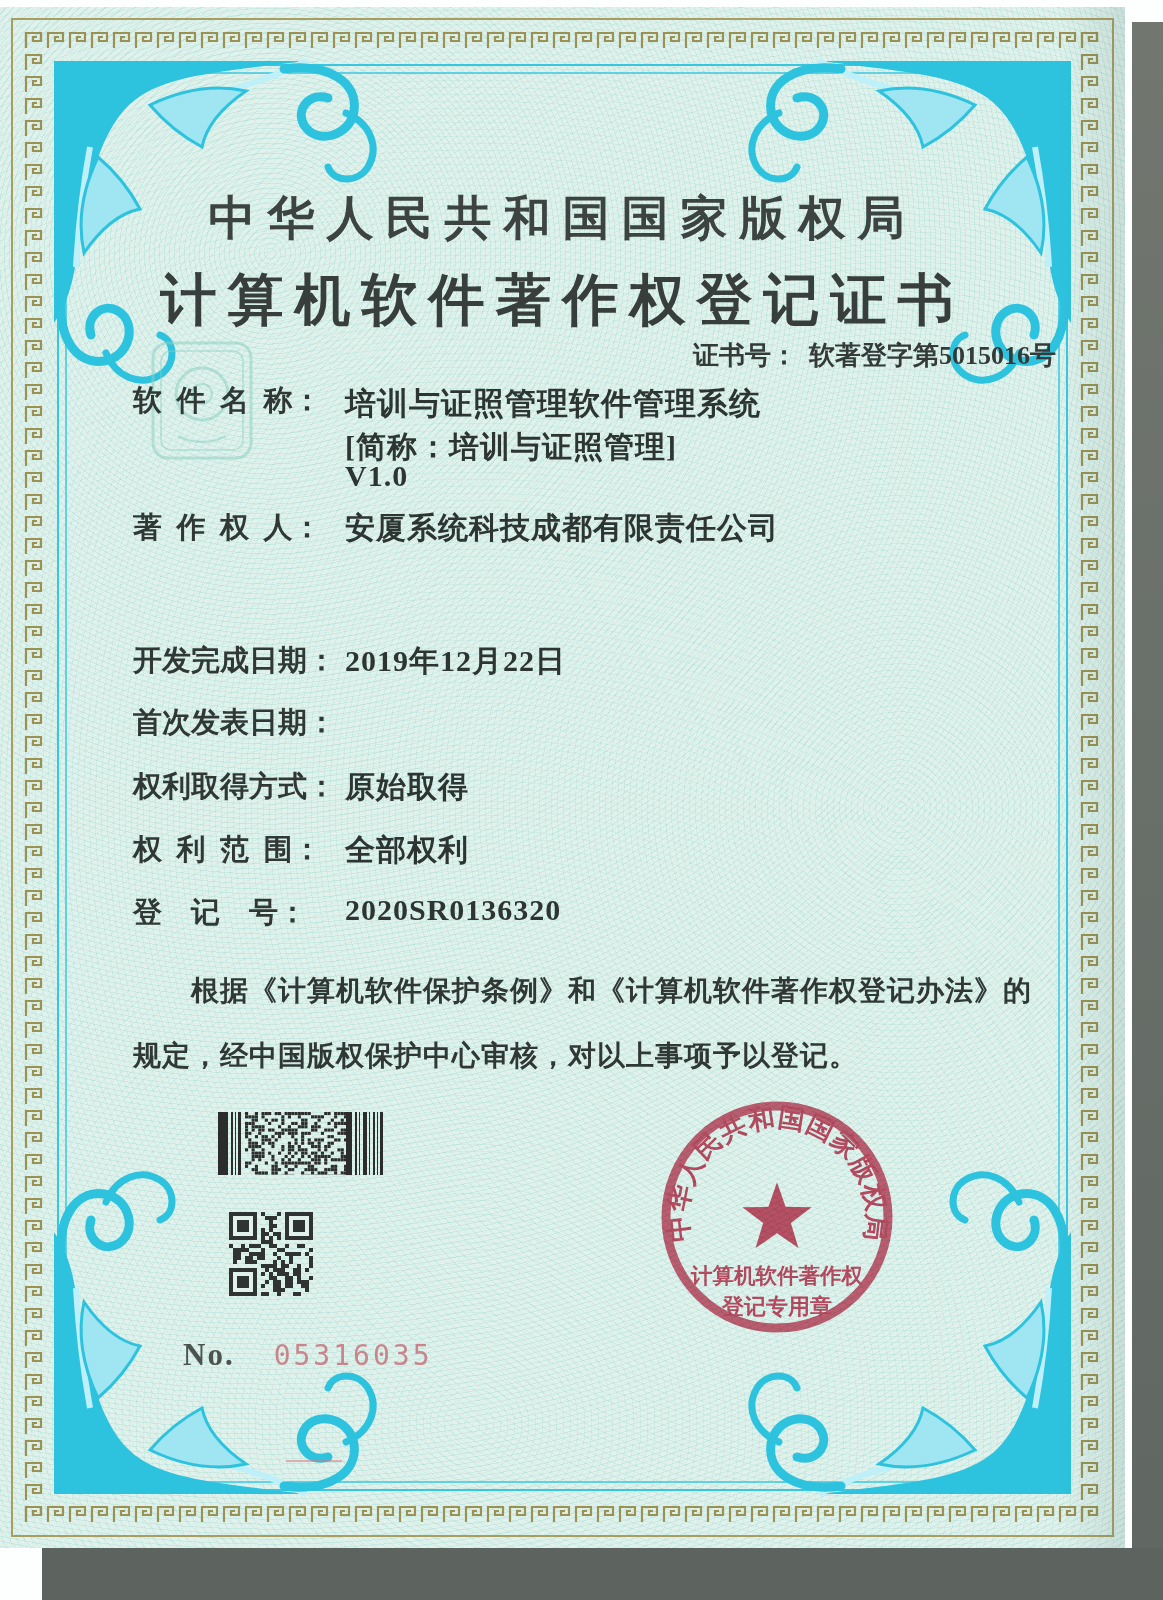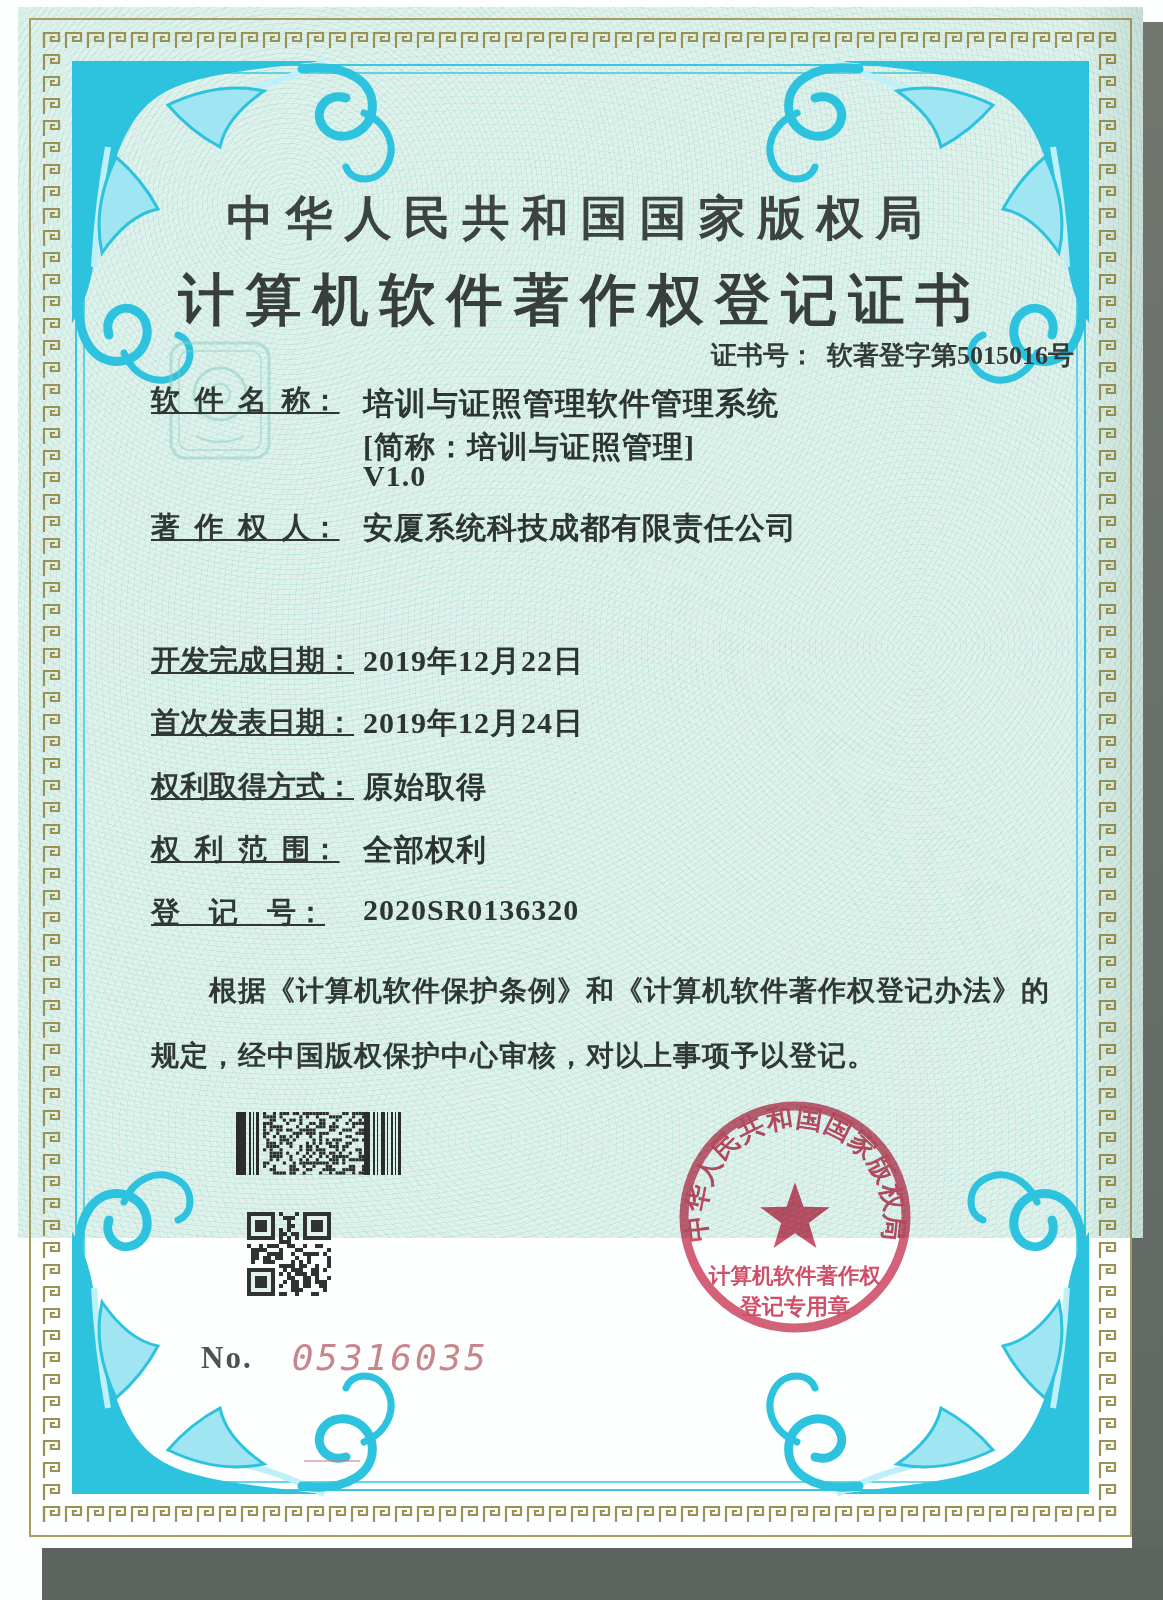"中华人民共和国国家版权局" #paper { height: 1231px -> 1541px; left: 18px -> 0 }
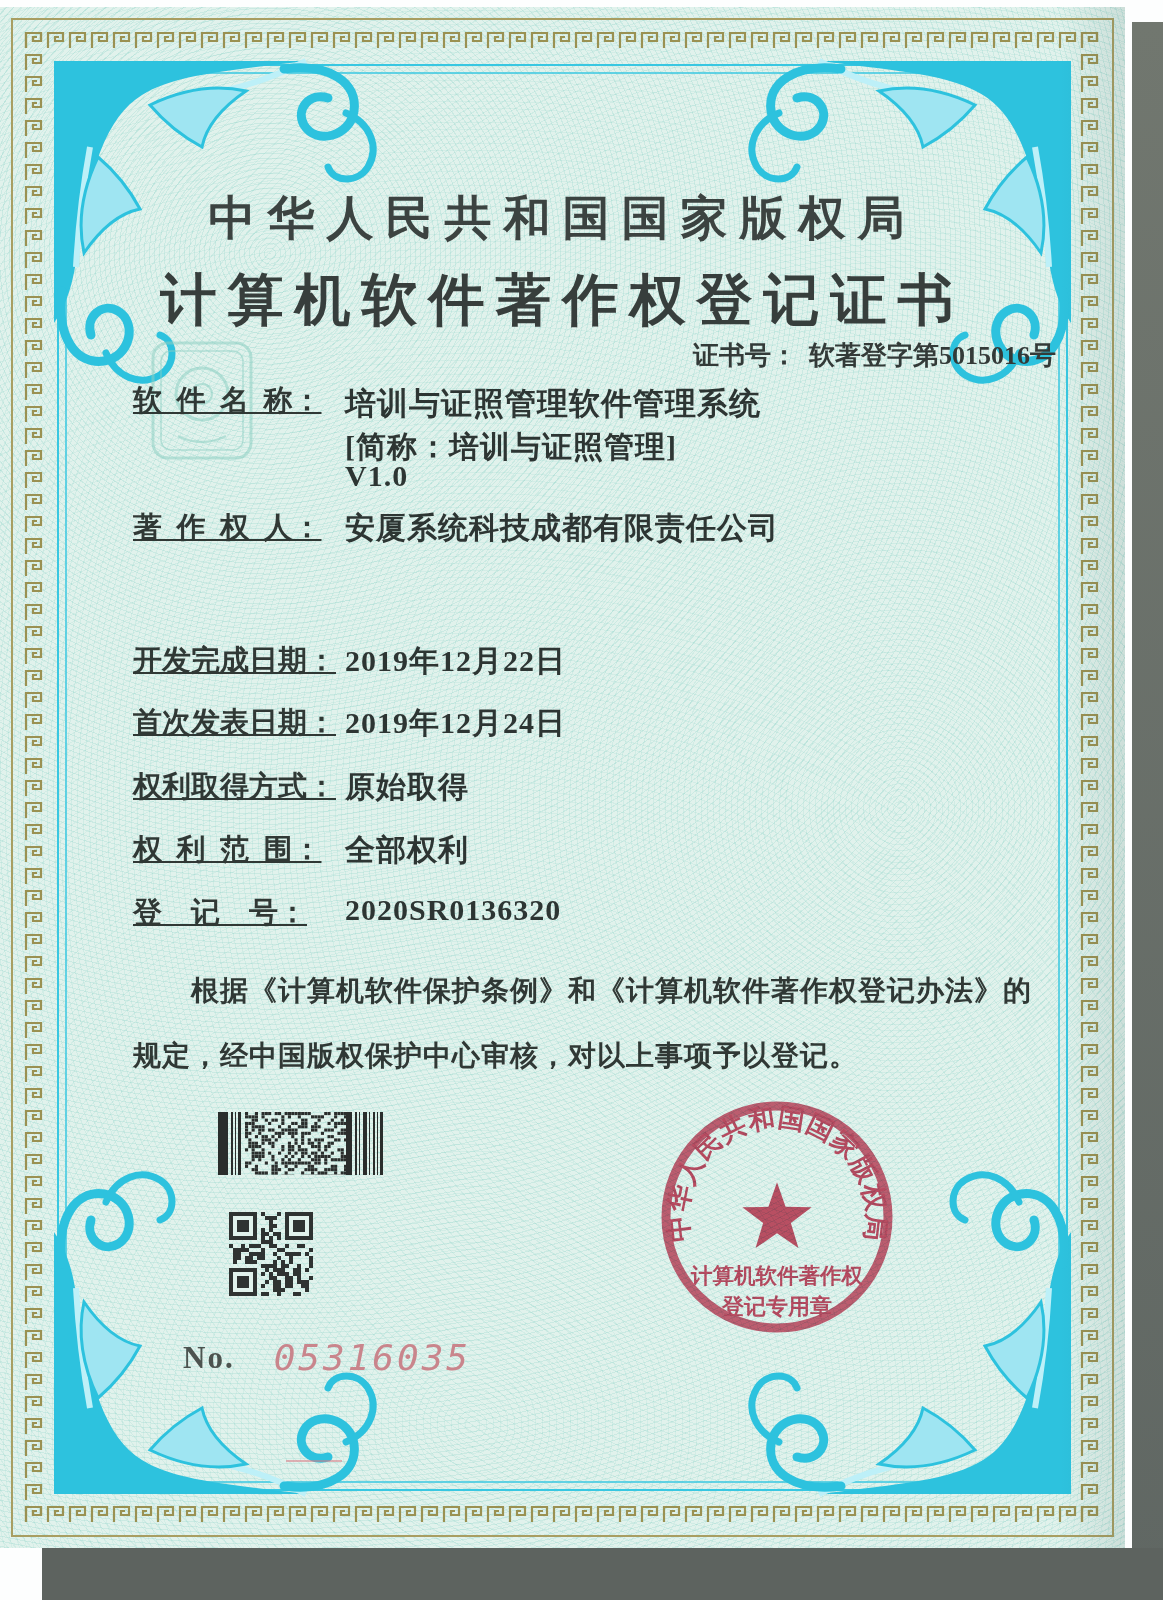"软 件 名 称：" .lbl { text-decoration: underline -> none }
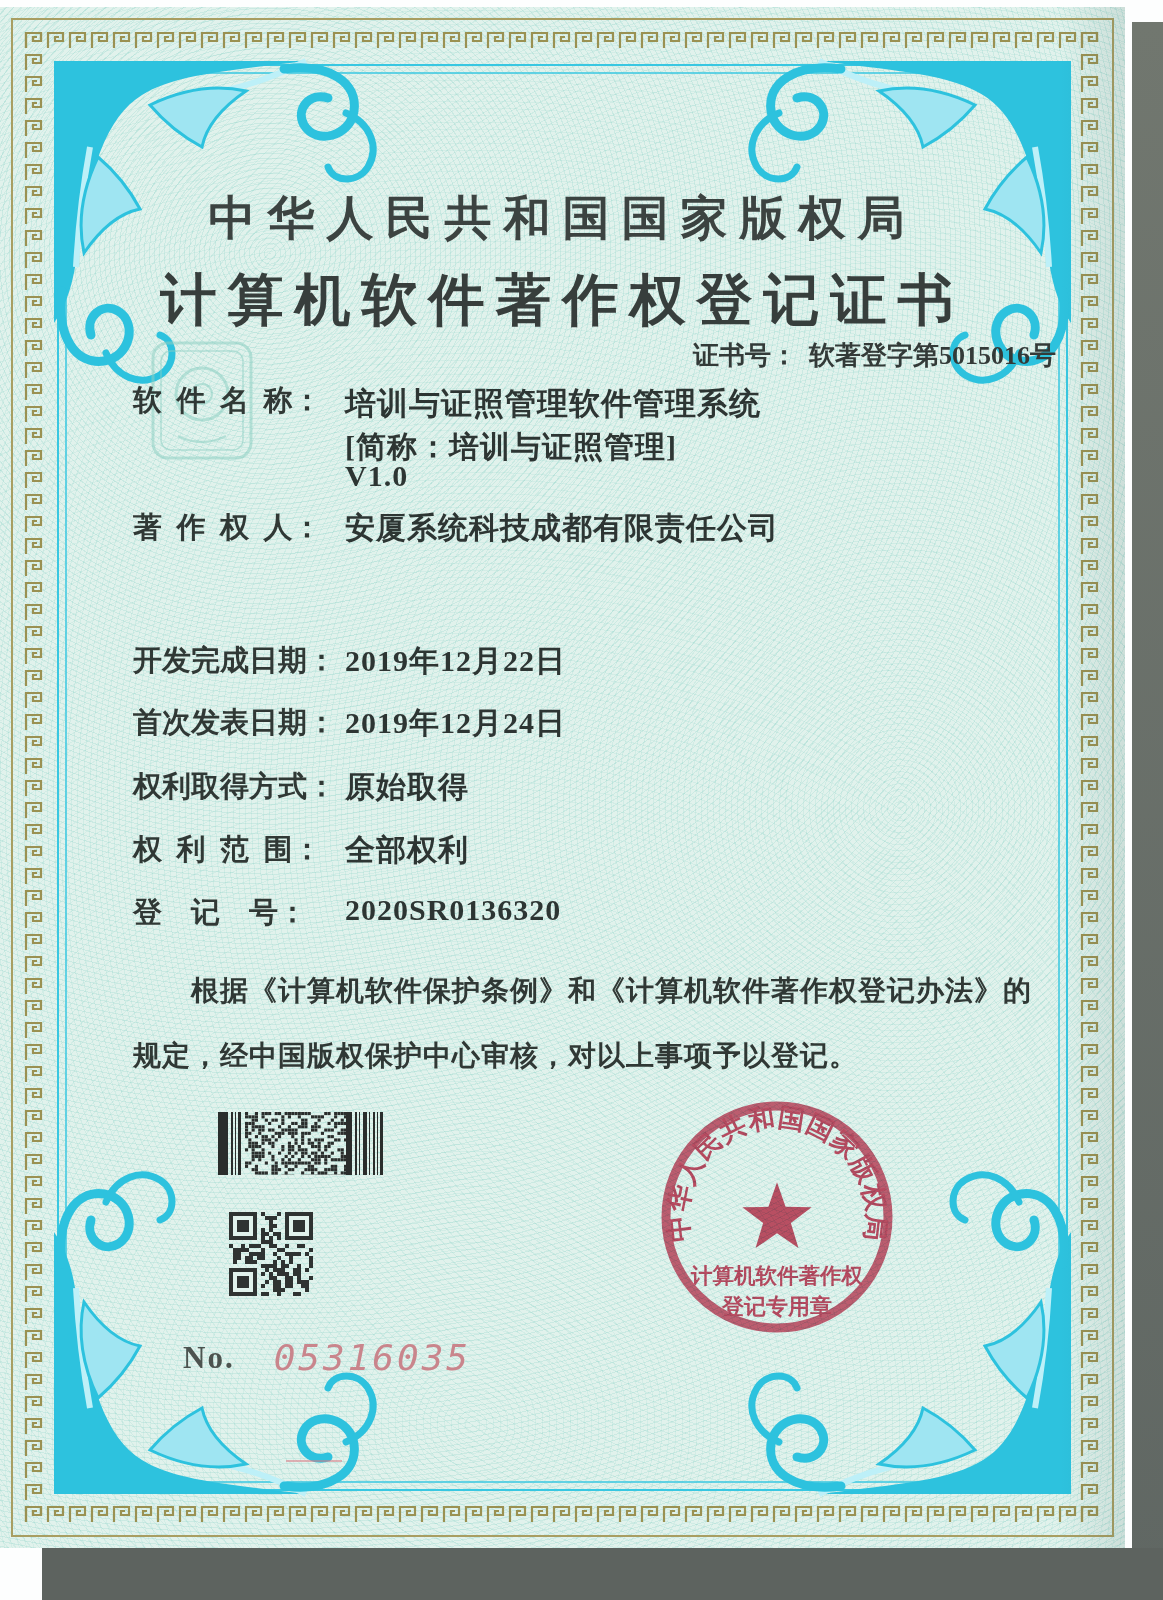"2019年12月24日" span.val { html: <span>2019年12月24日</span> -> none }
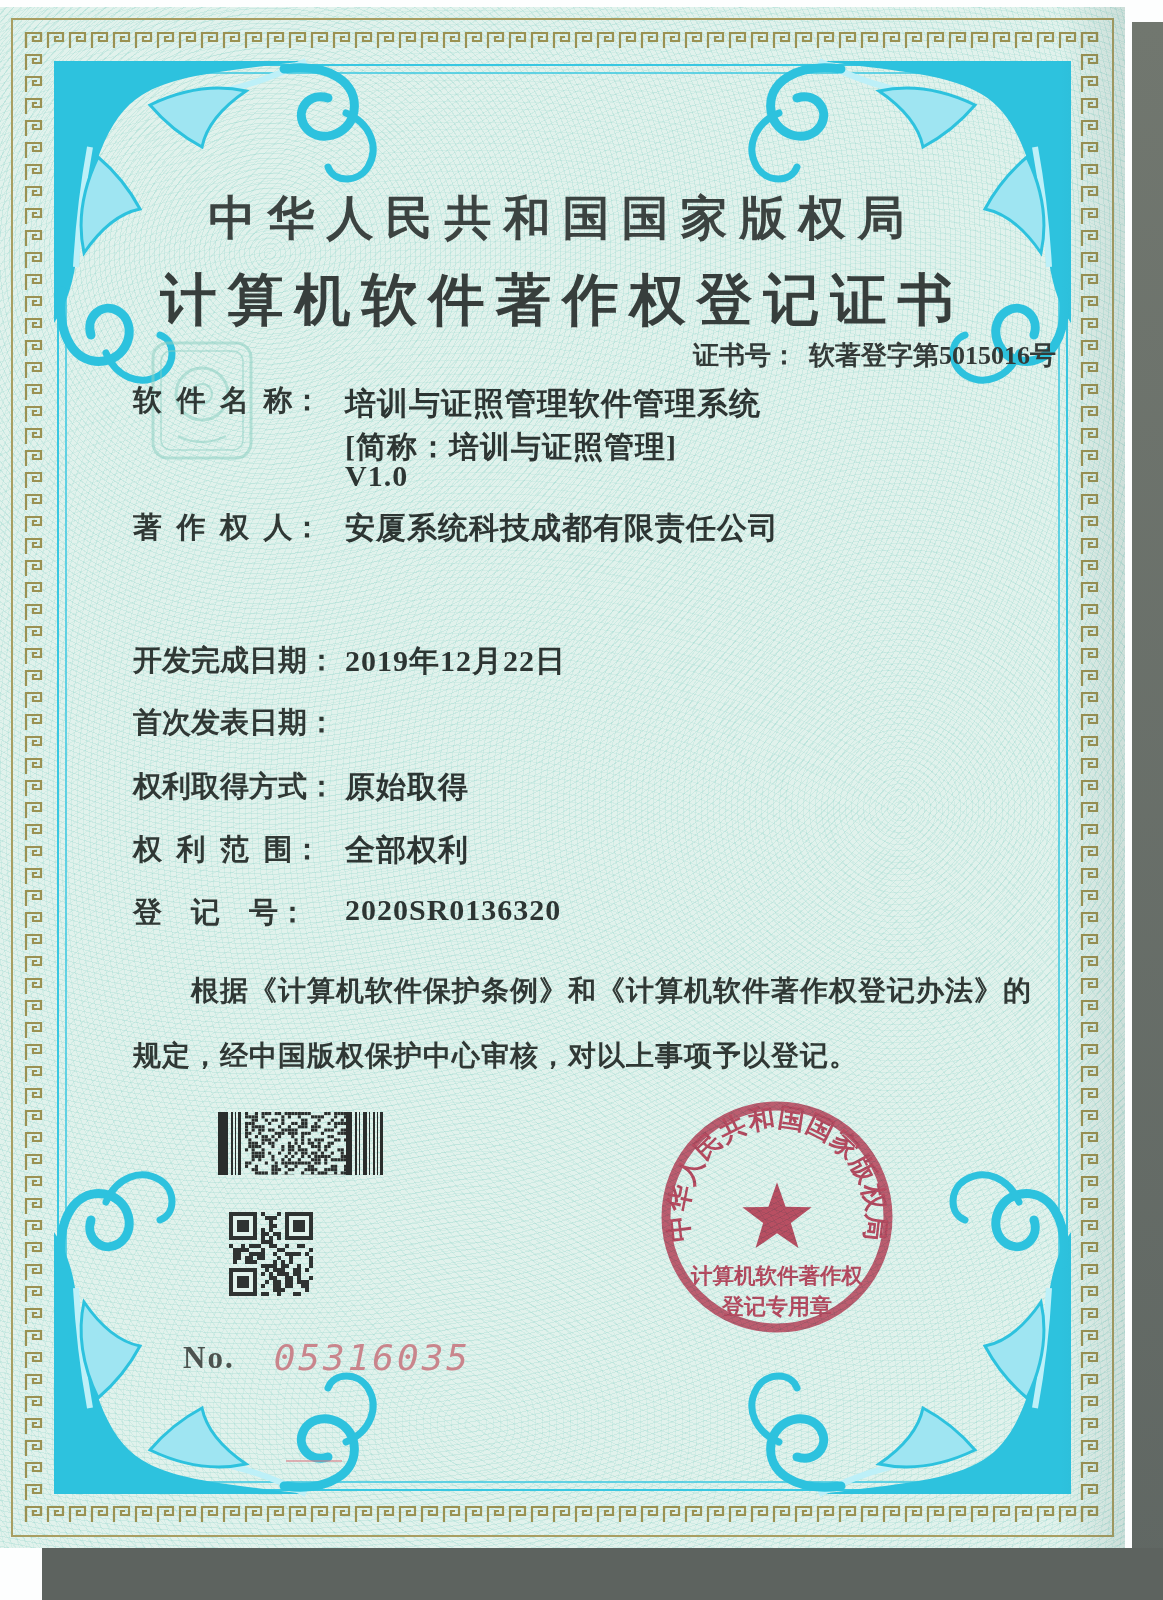"05316035" #serial .num { font-size: 36px -> 28px; font-style: italic -> none }
